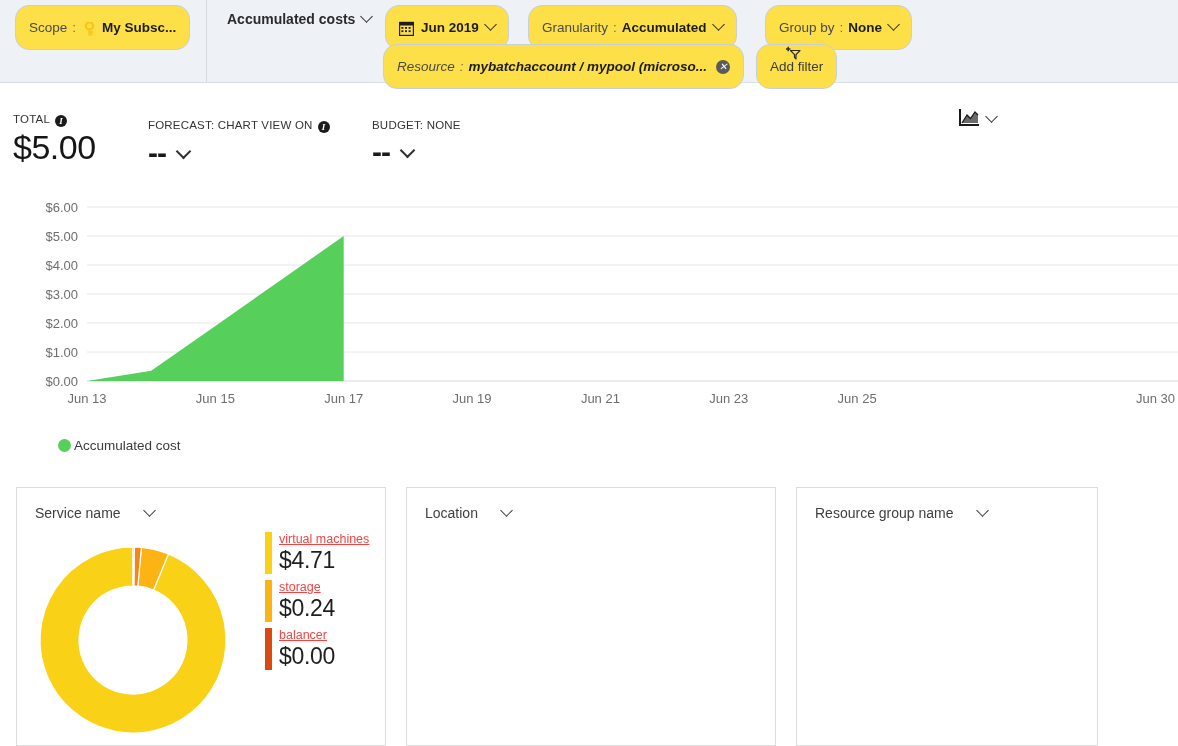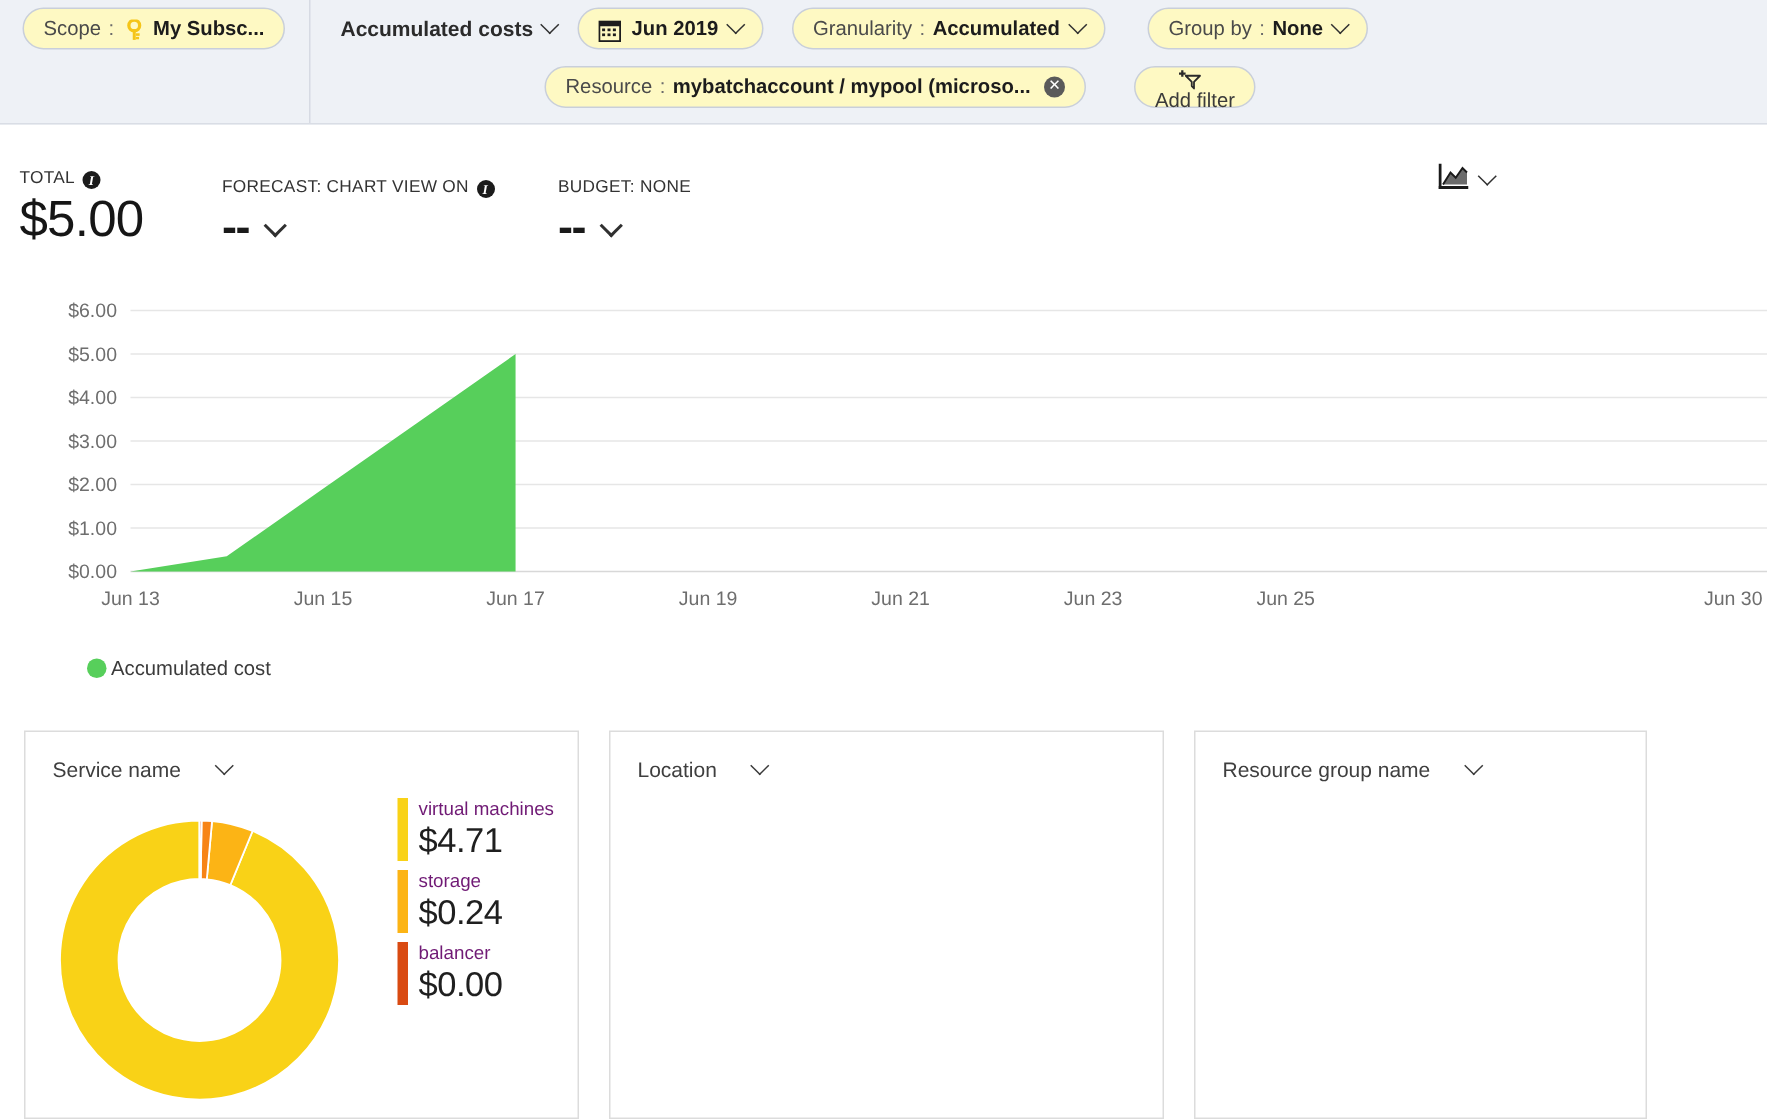"Scope" .pill { background: #fef9c3 -> #fde047; height: 28px -> 45px }
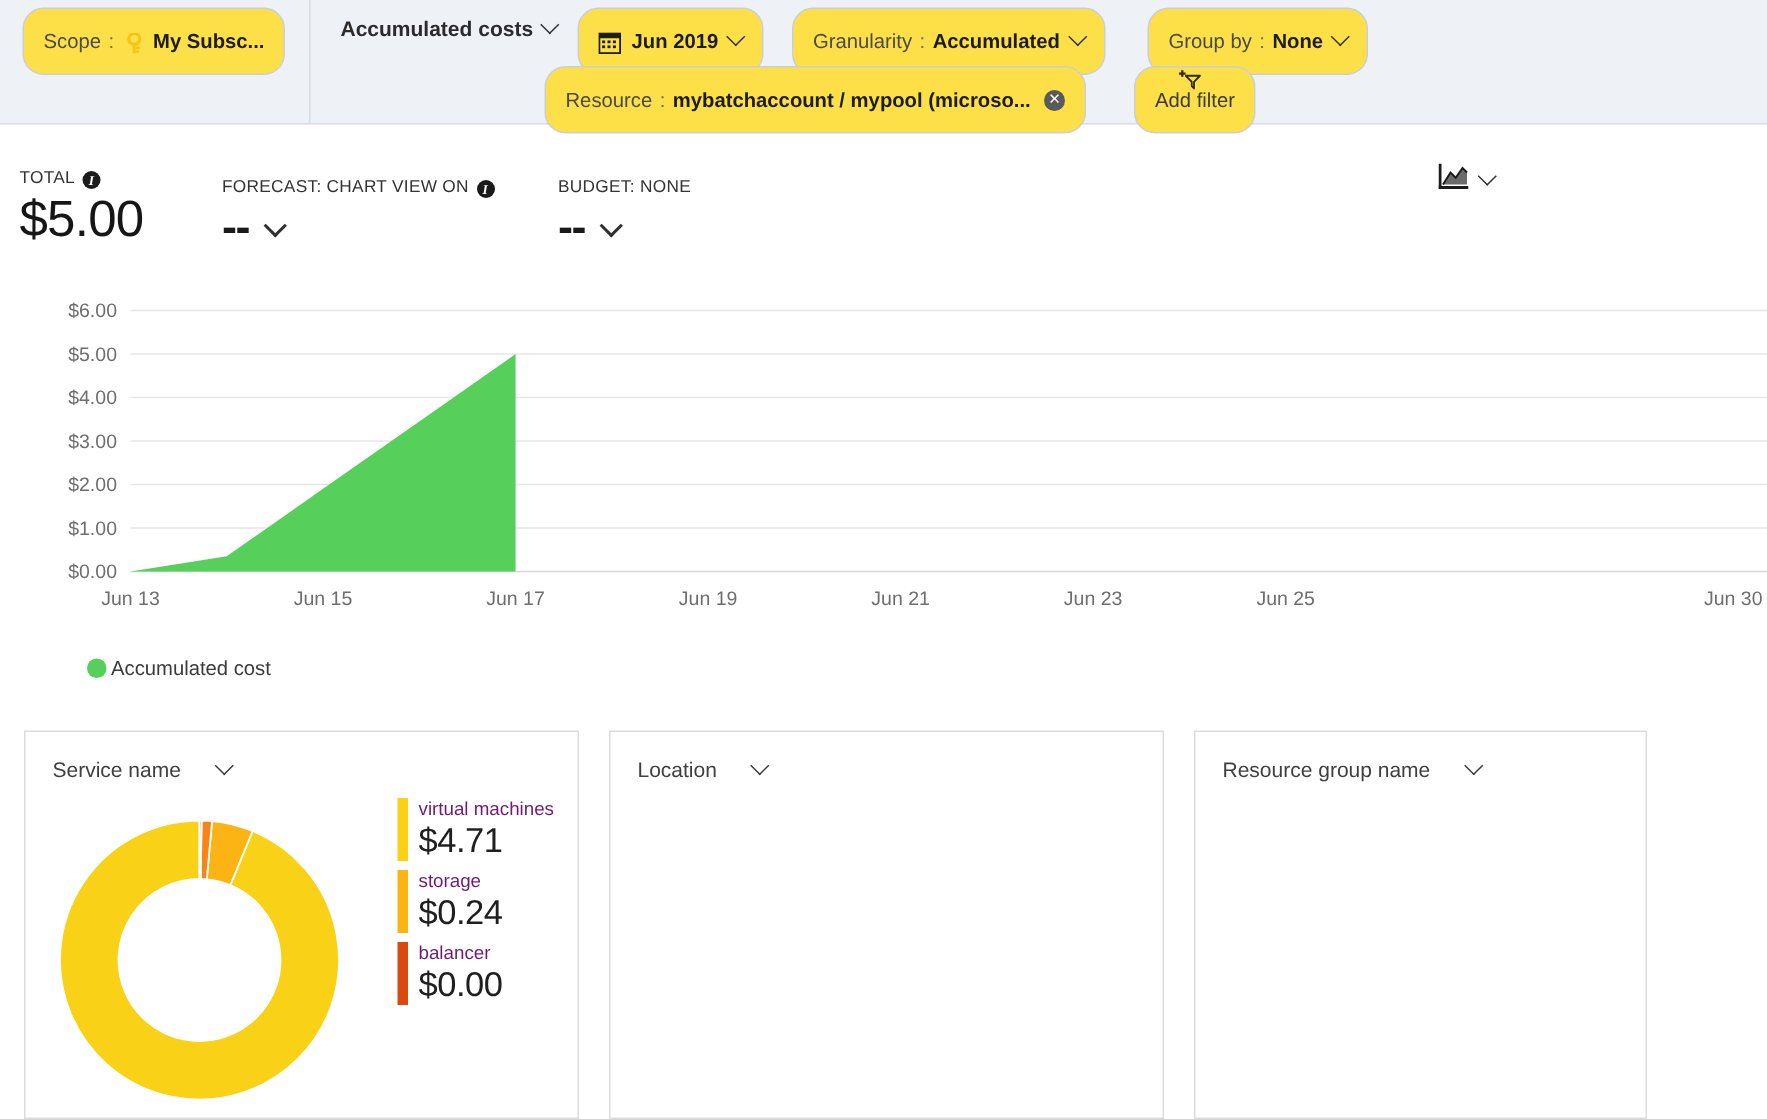"Resource" #pill-resource { font-style: none -> italic; left: 363px -> 383px }
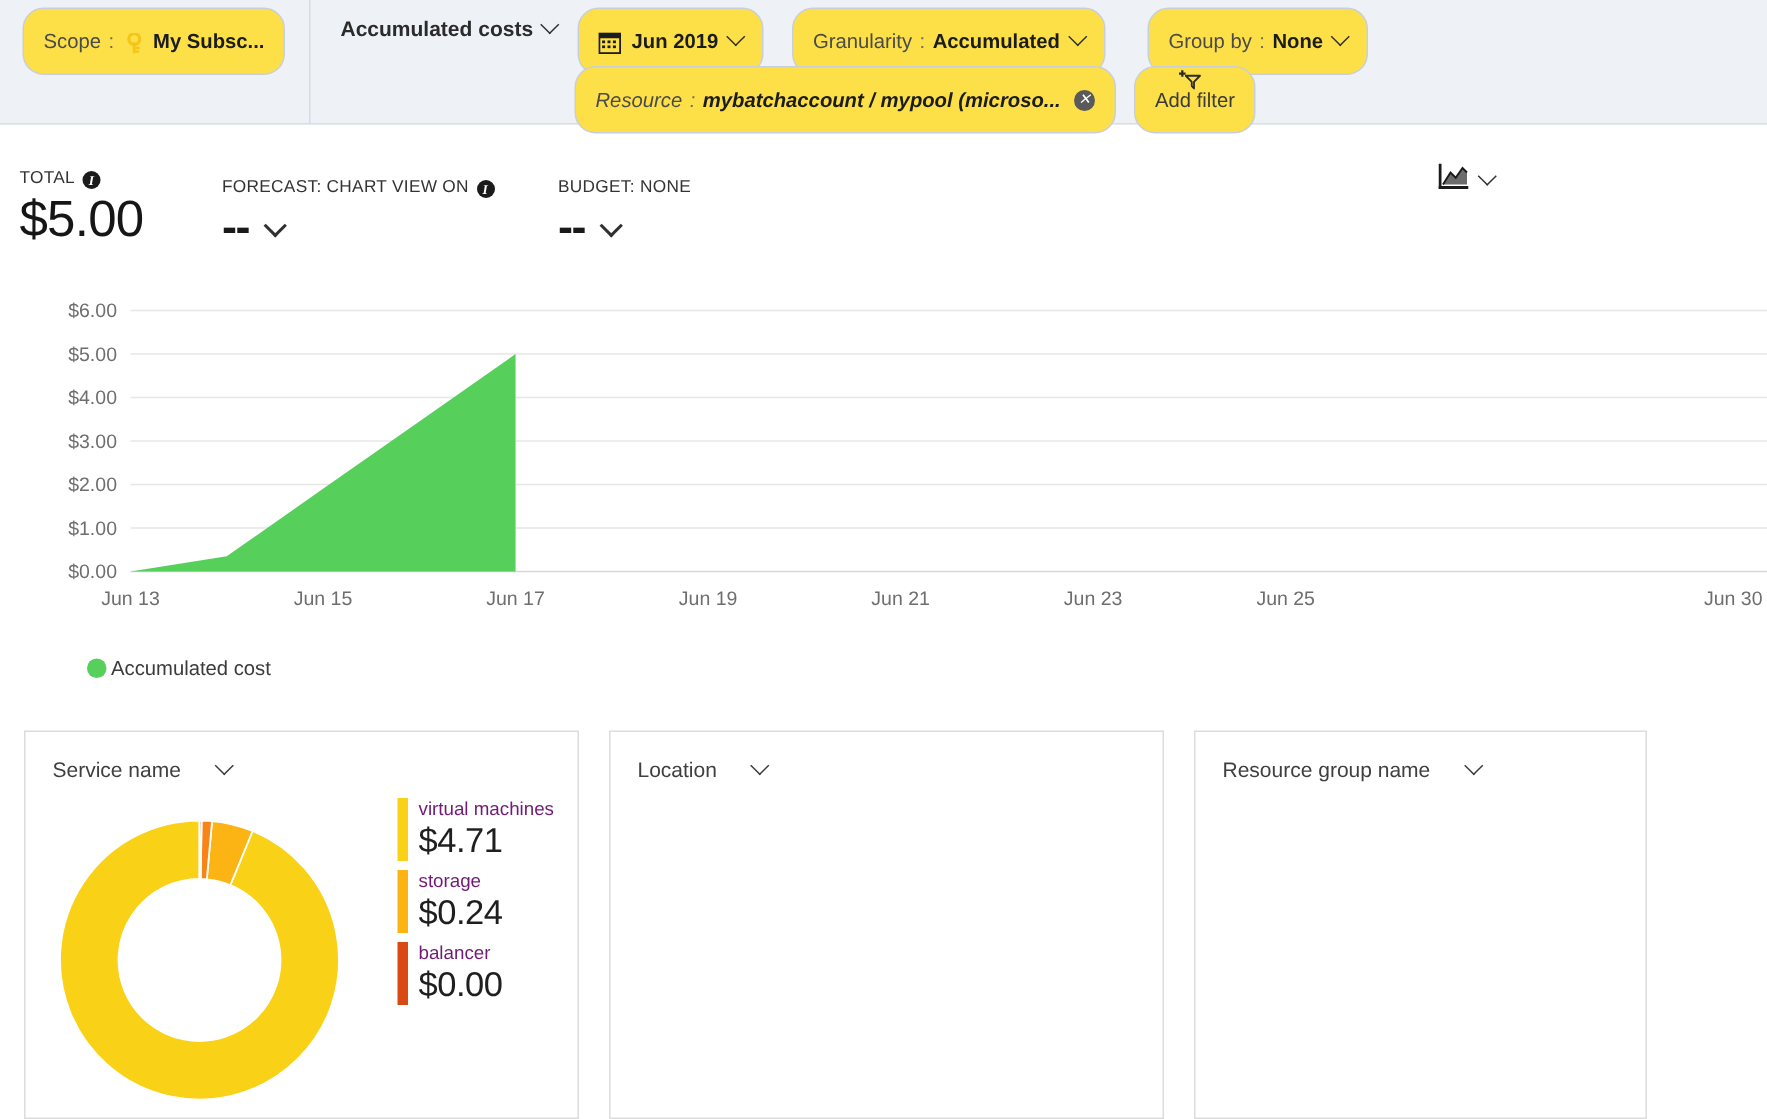"virtual machines" .cl-name { color: #701a75 -> #ef4444; text-decoration: none -> underline }
